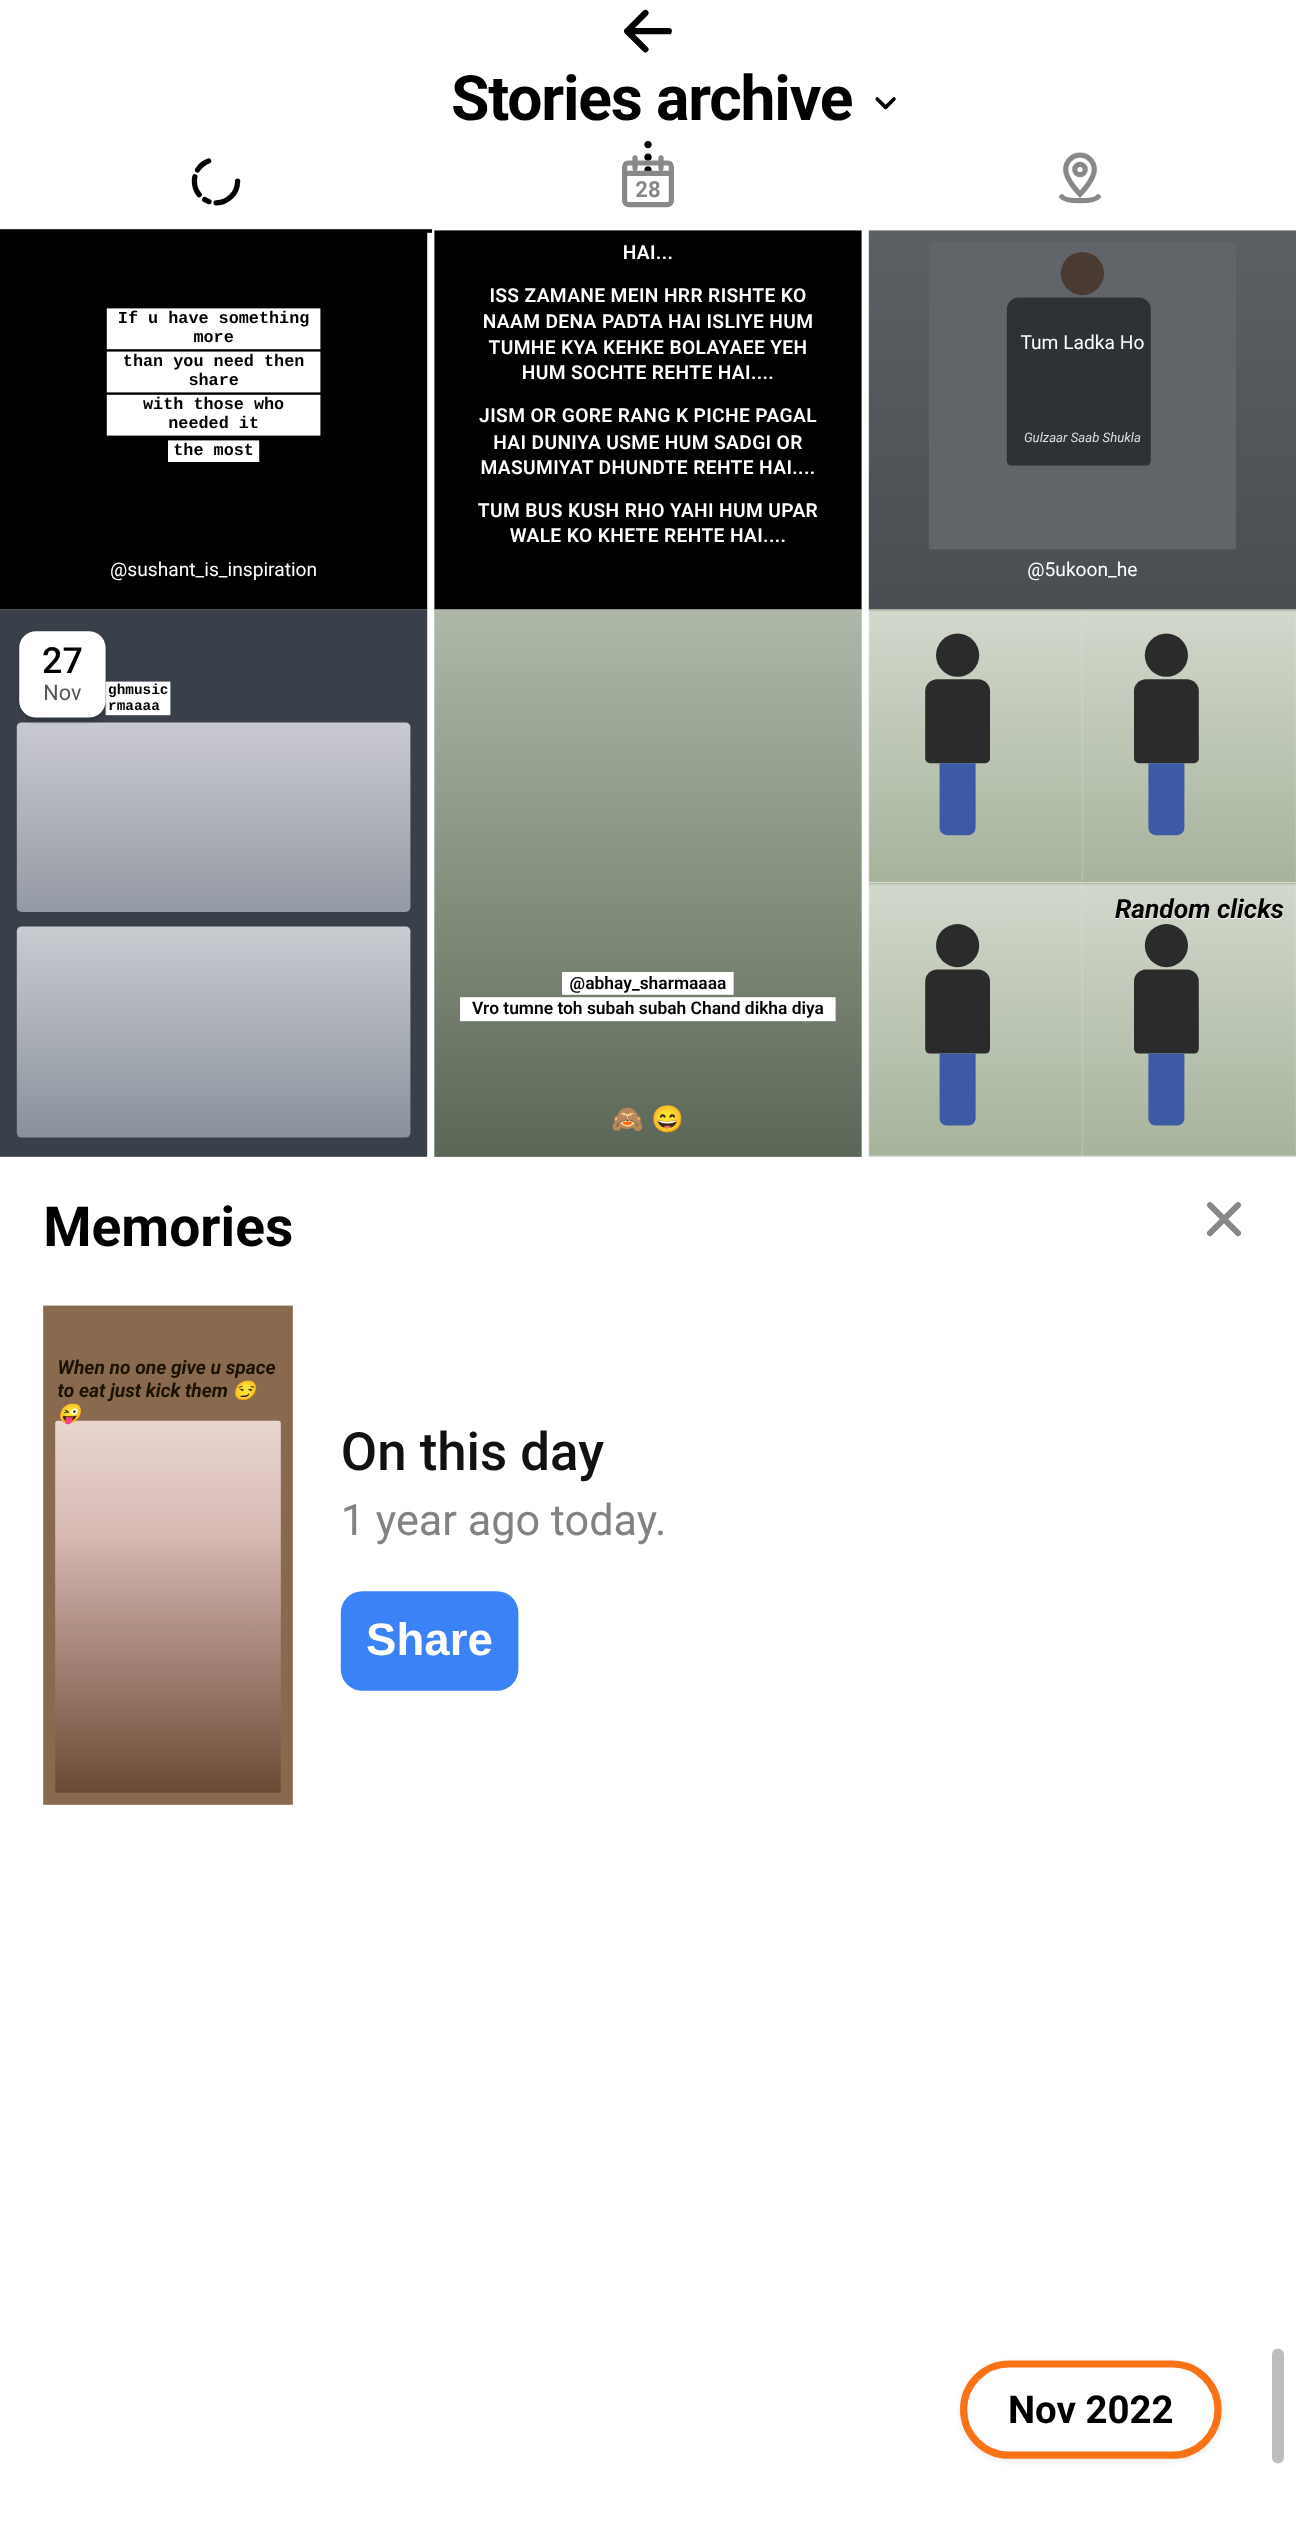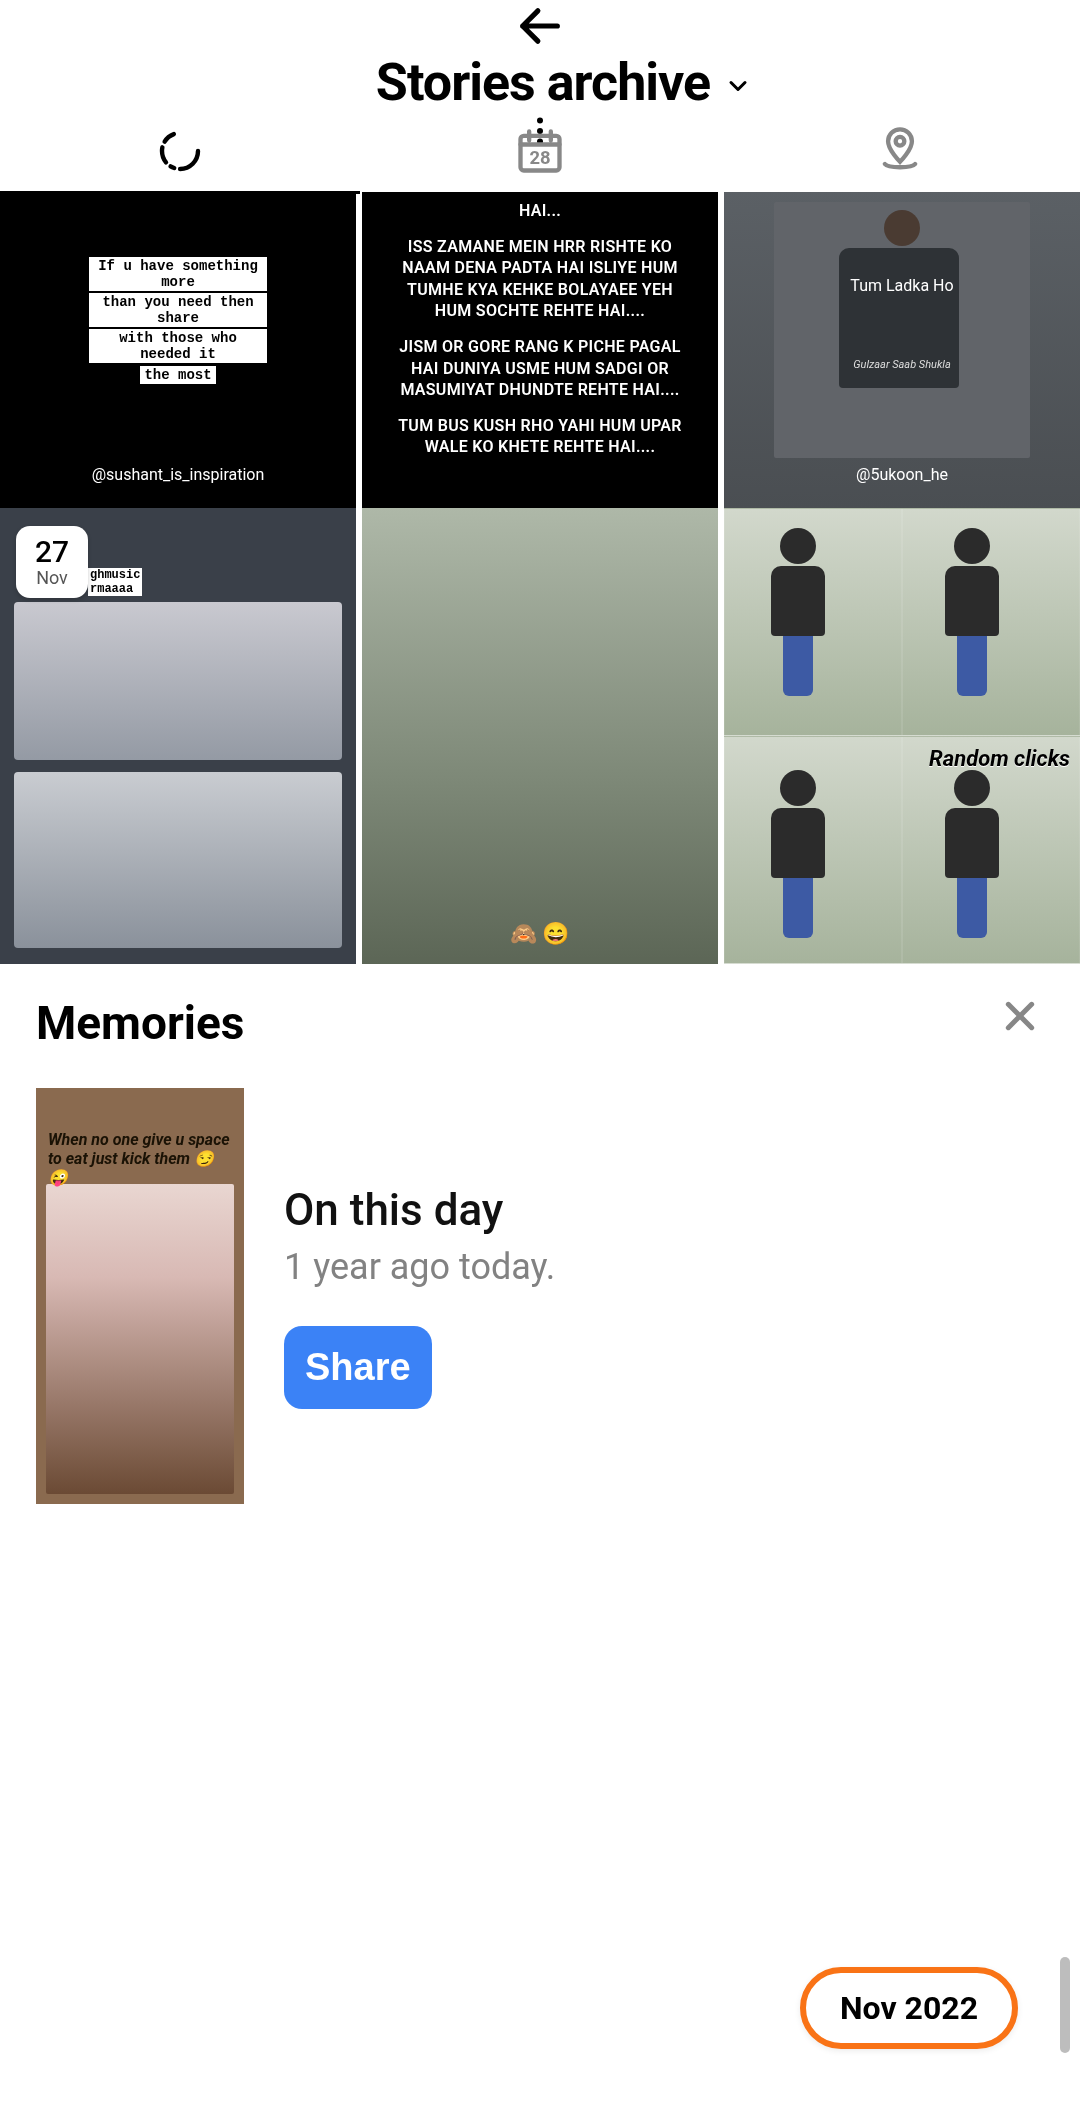"@abhay_sharmaaaa" div.textbox { html: none -> <div> <div><span>@abhay_sharmaaaa</span></div> <span>Vro tumne toh subah subah Chand dikha diya</span> </div> }
